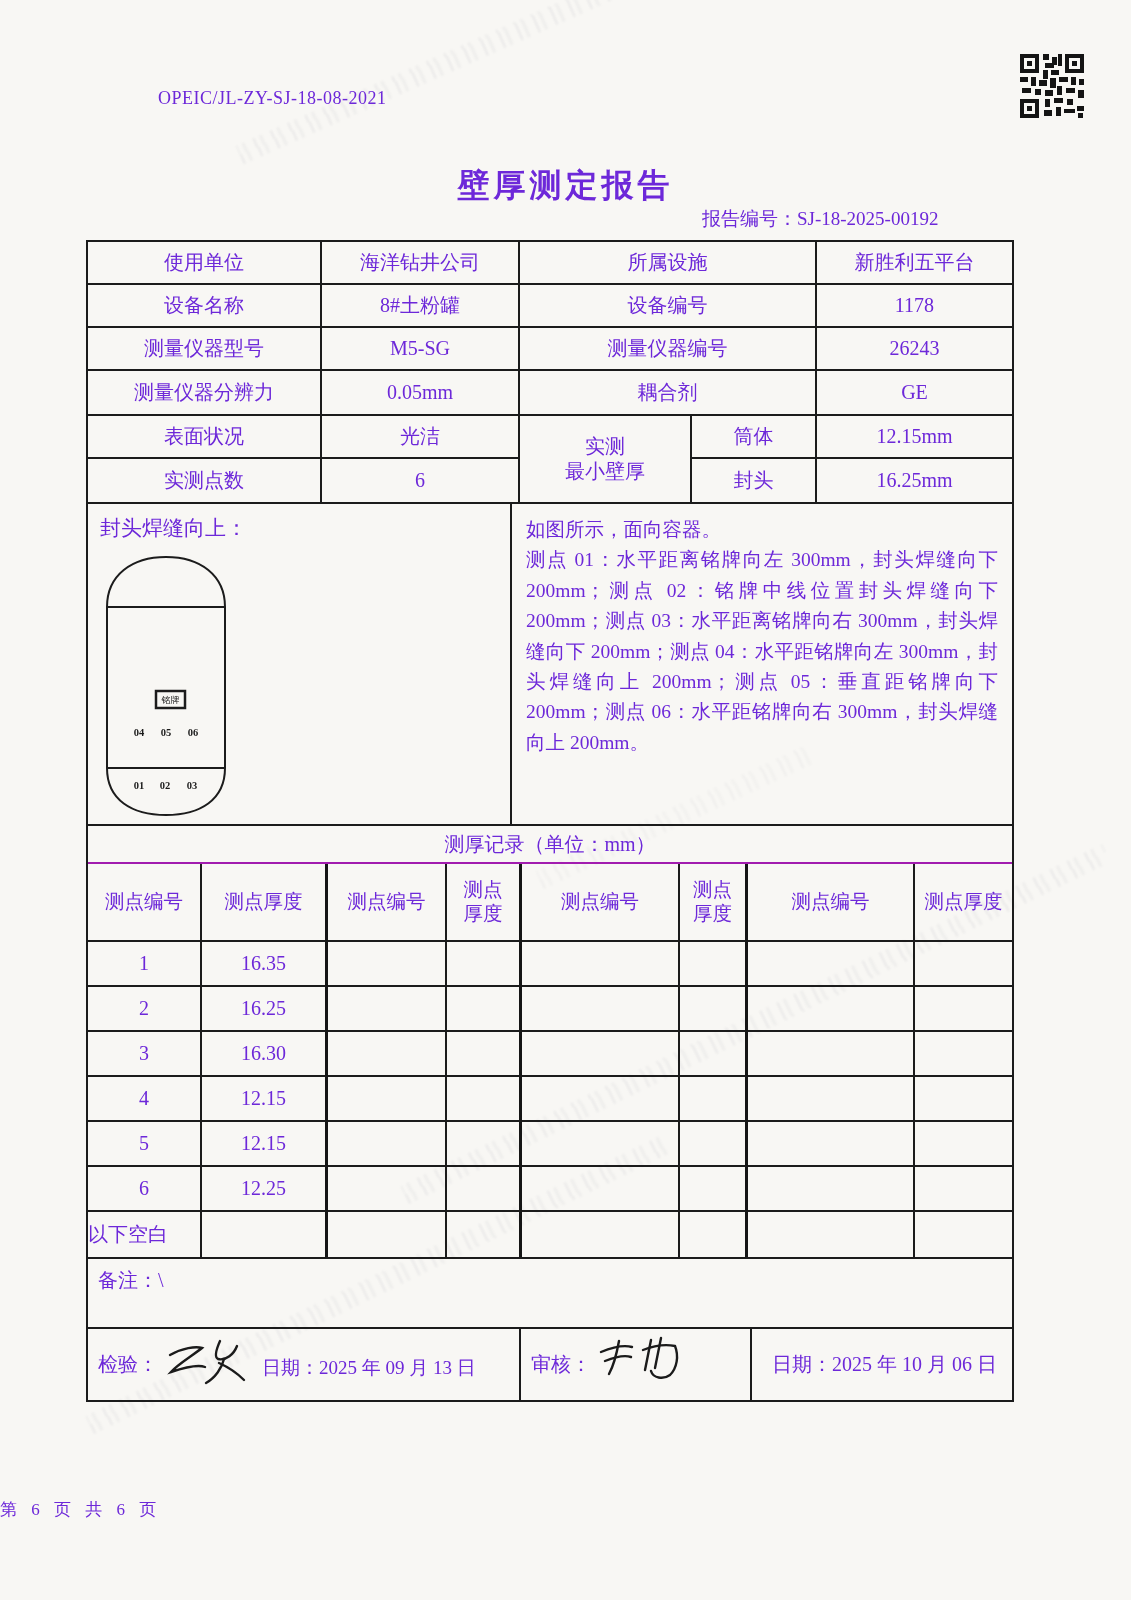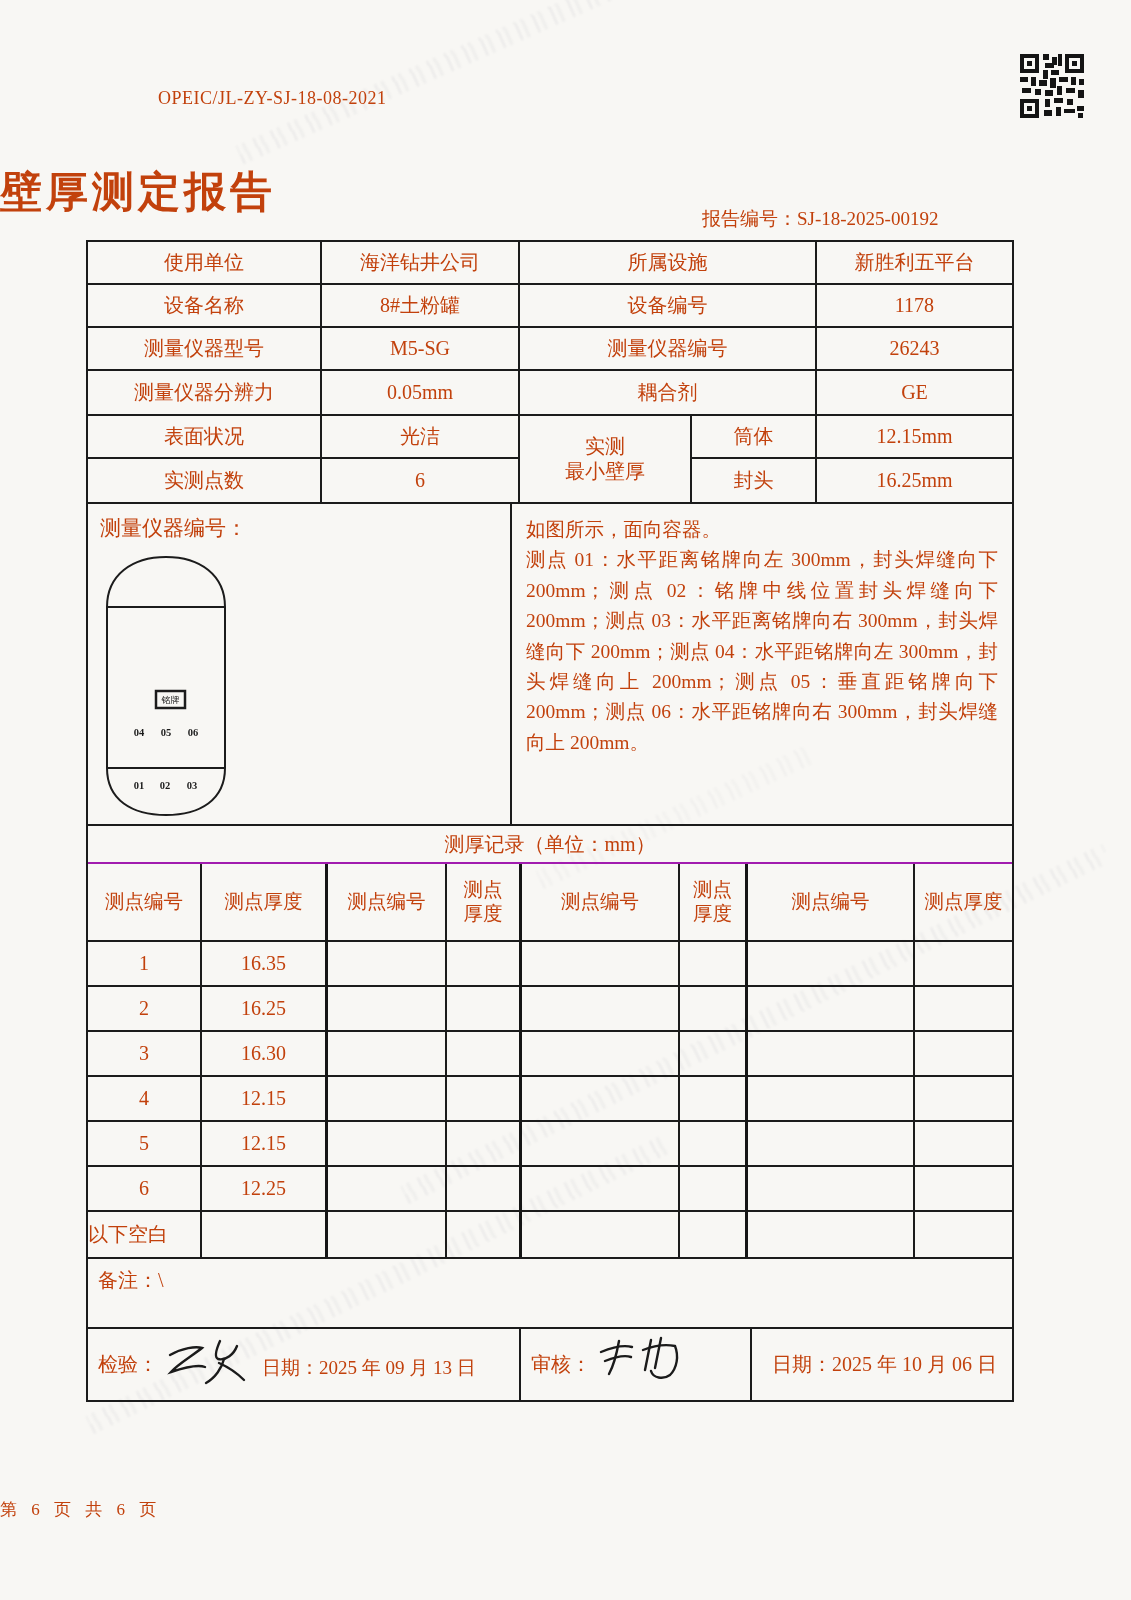"OPEIC/JL-ZY-SJ-18-08-2021" .page { color: #c2410c -> #6d28d9 }
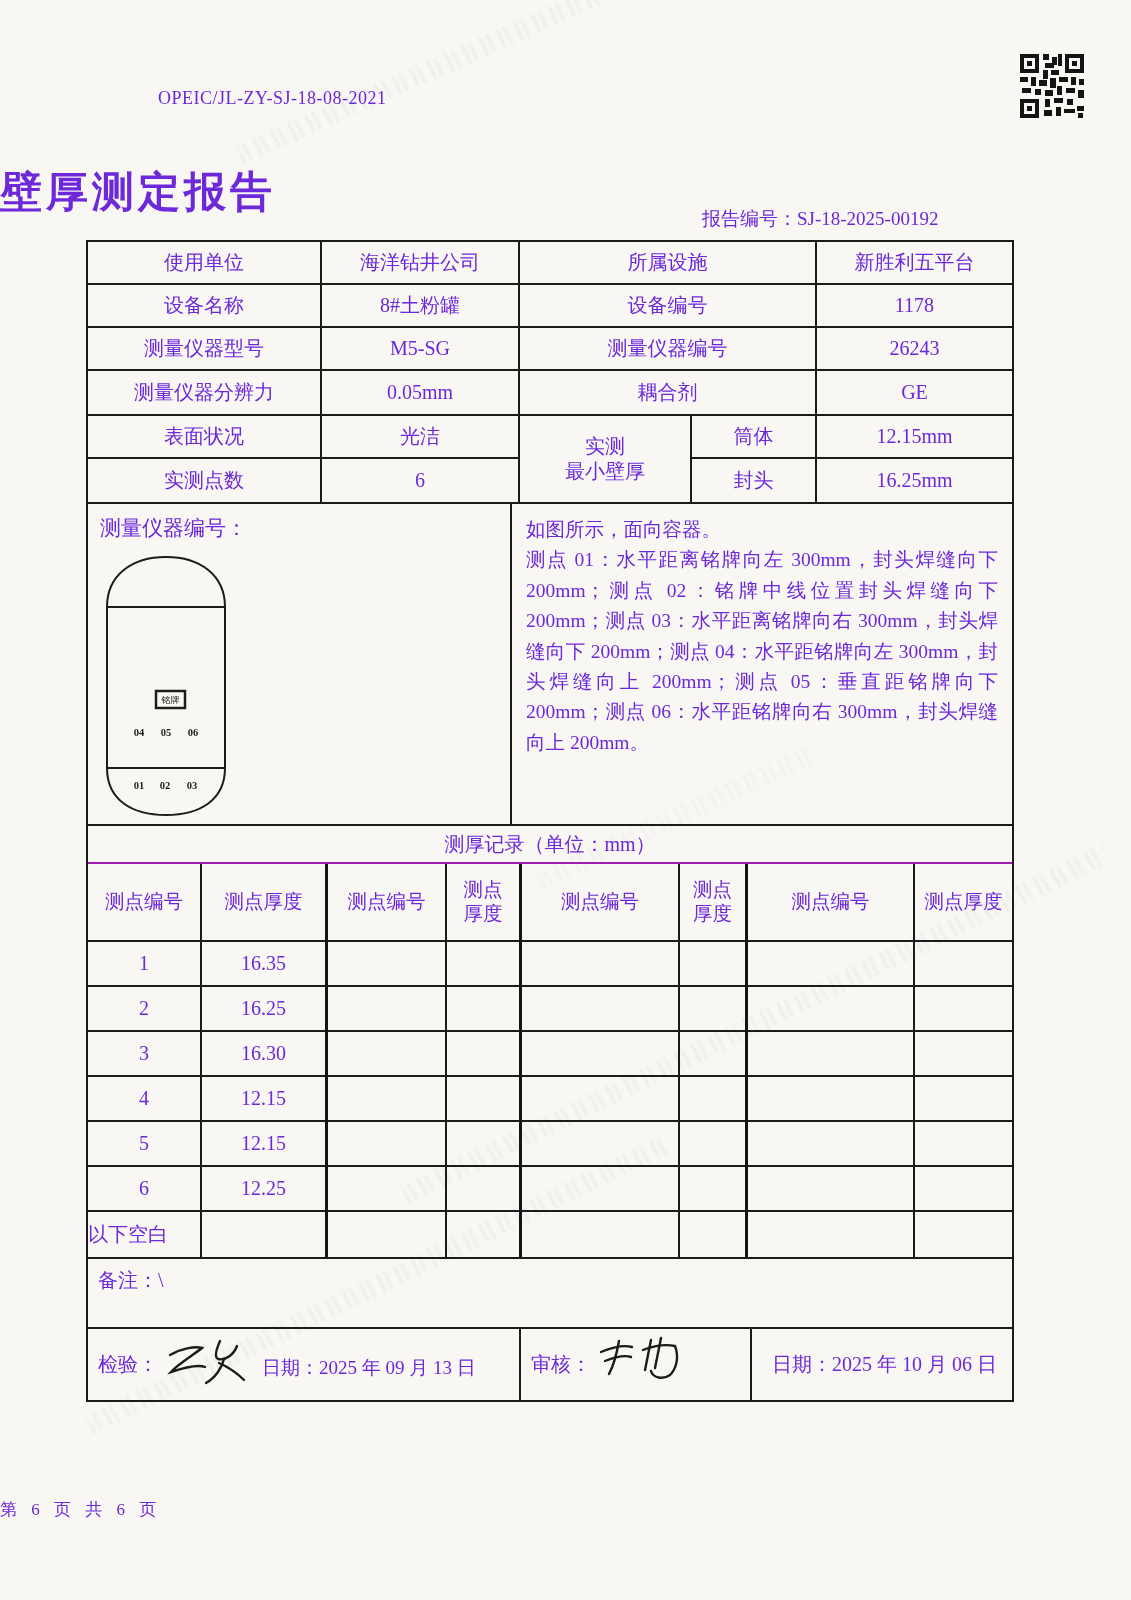"壁厚测定报告" .title { font-size: 42px -> 32px; text-align: left -> center }
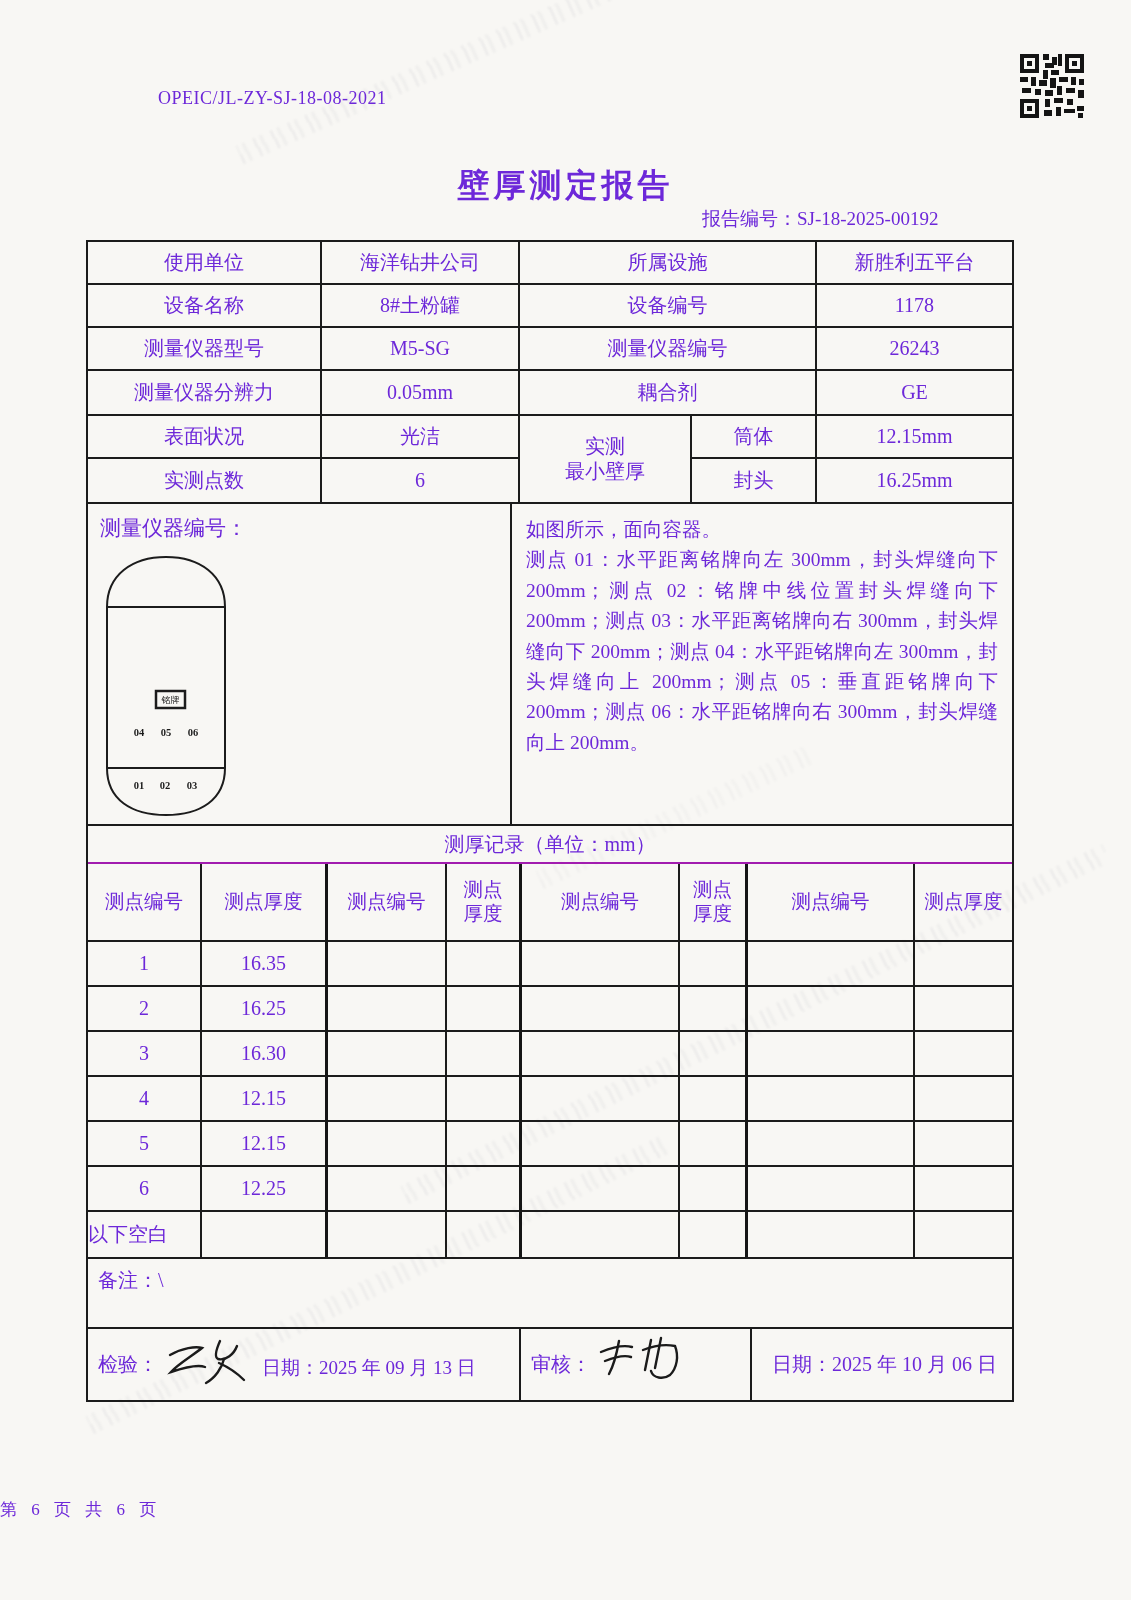"测量仪器编号：" div.diagram-label { text: 测量仪器编号 -> 封头焊缝向上 }
